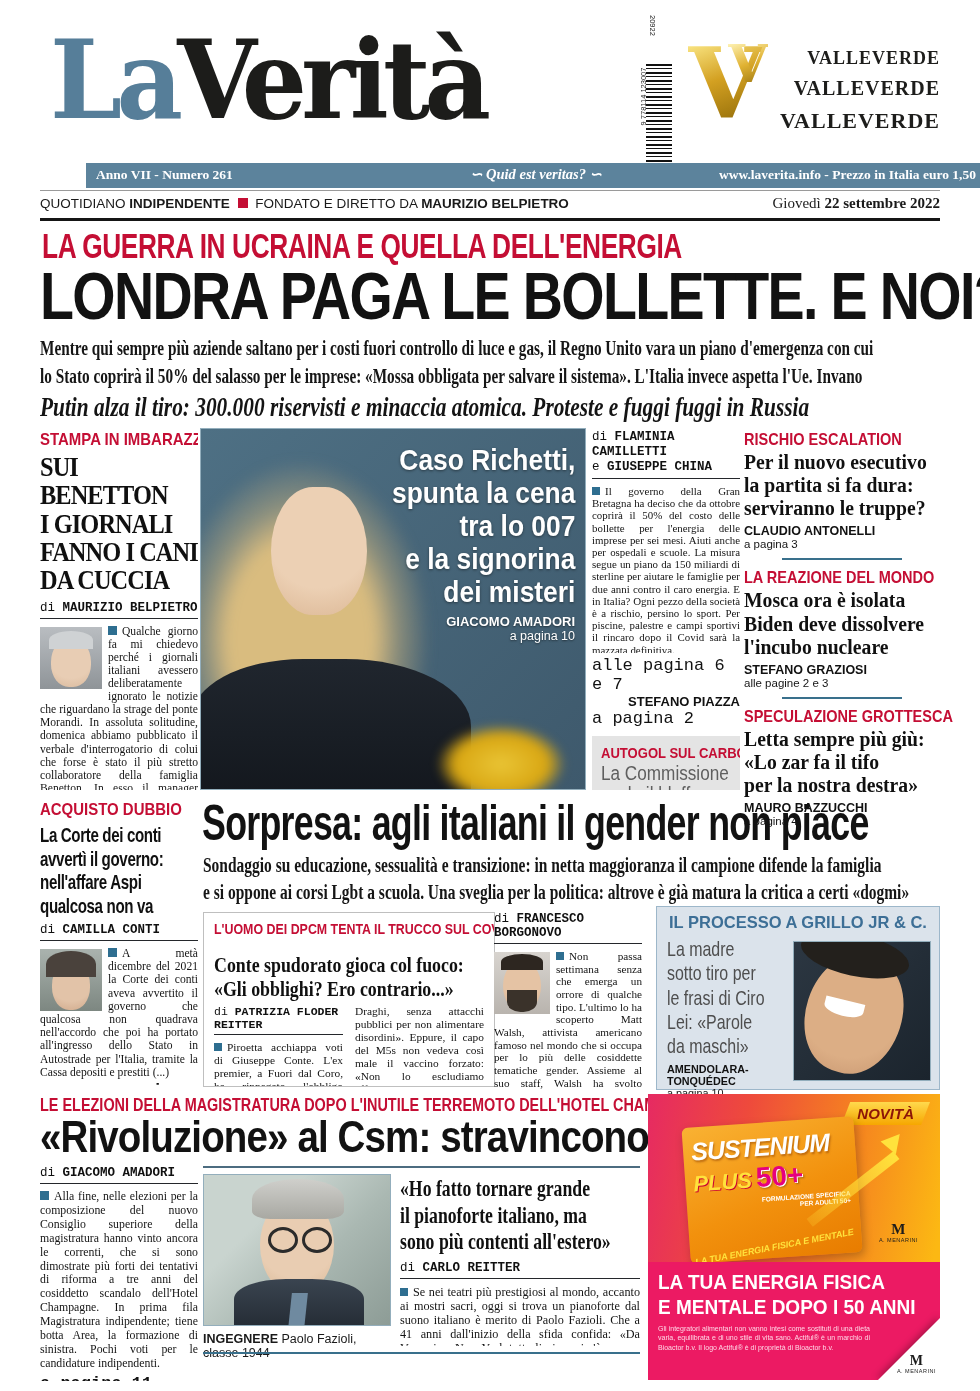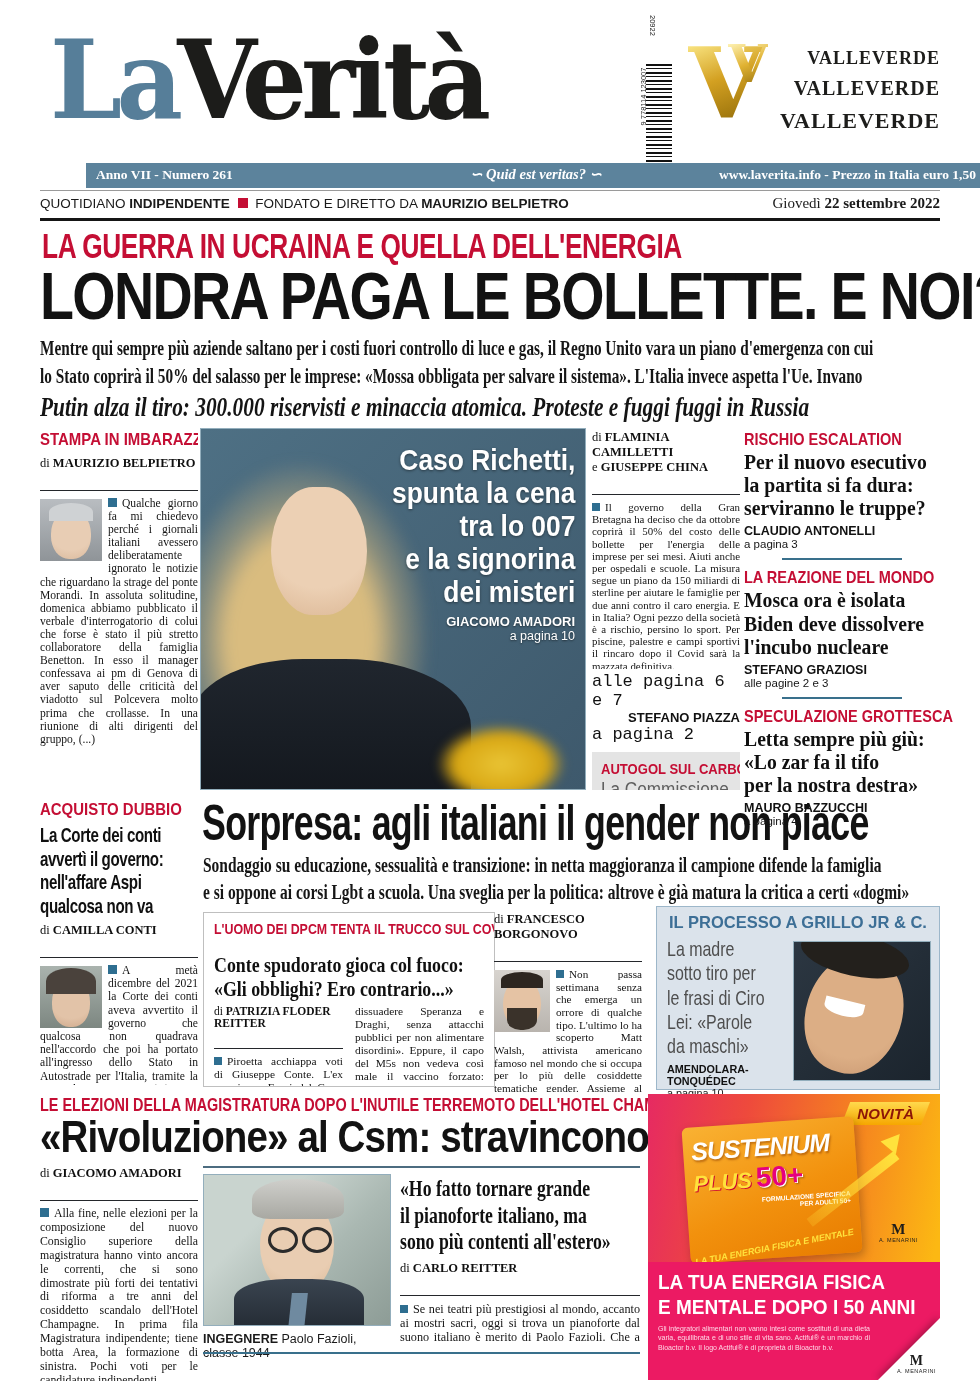"di FLAMINIA CAMILLETTI" .byl { font-family: Liberation Serif, serif -> Liberation Mono, monospace; padding-bottom: 19px -> 3px }
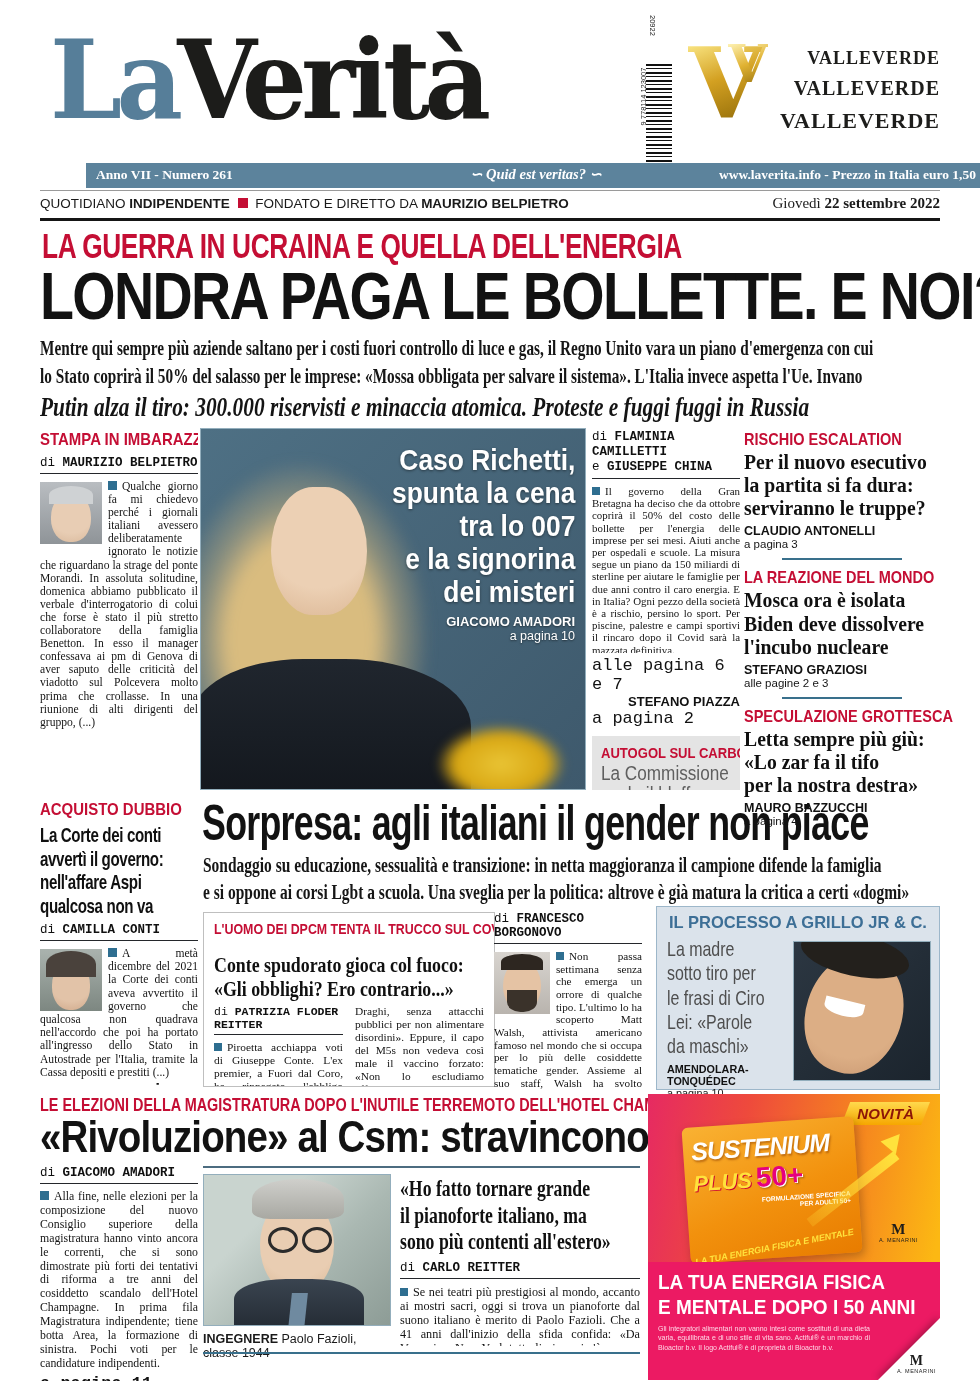"SUI BENETTON" div { html: none -> <div> <span>SUI BENETTON I GIORNALI FANNO I CANI DA CUCCIA</span> </div> }
